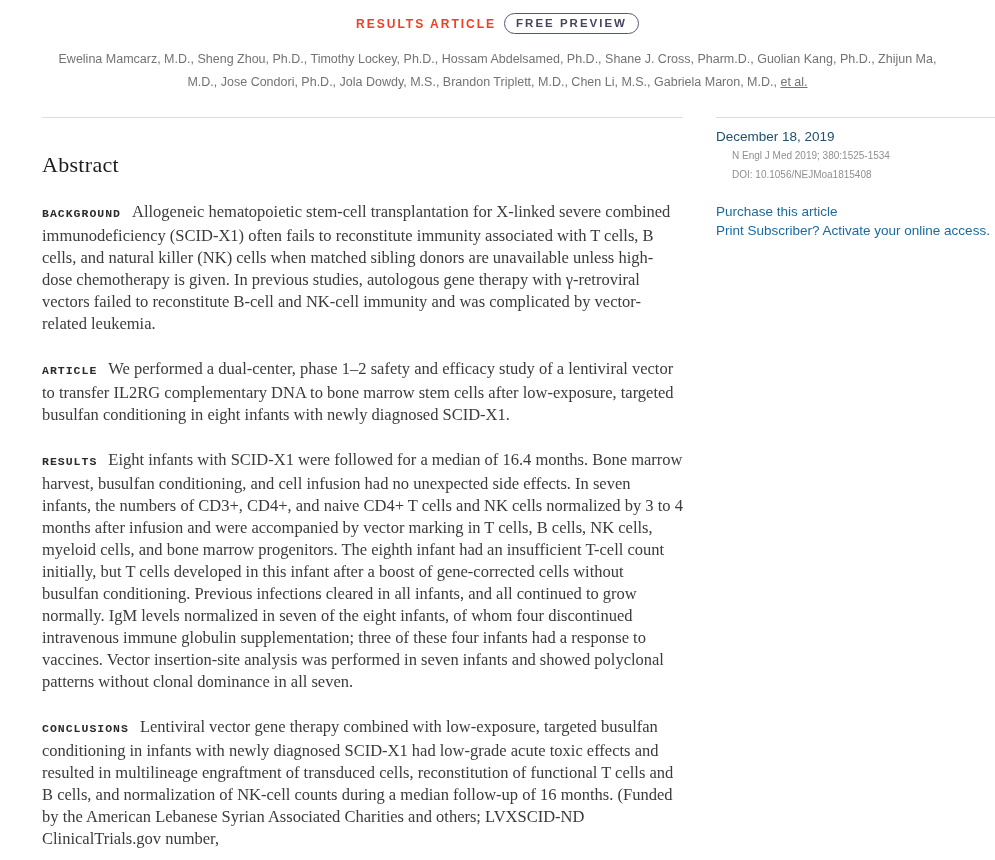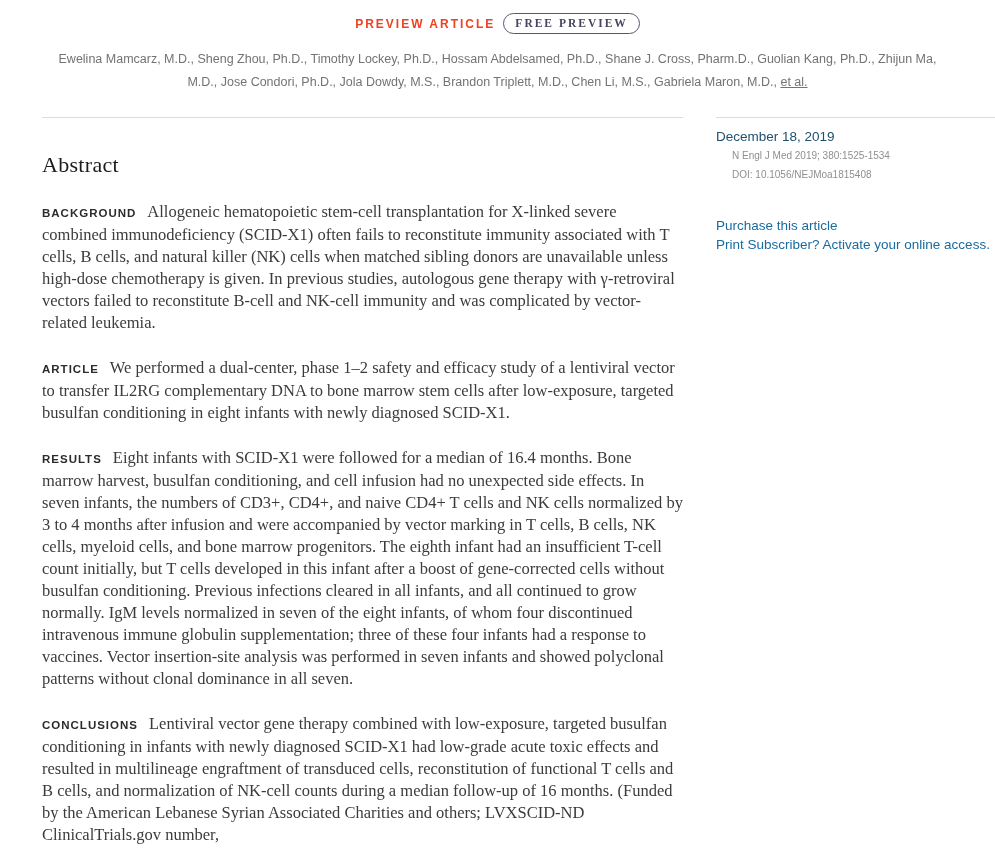"PREVIEW ARTICLE" span.category { text: PREVIEW -> RESULTS }
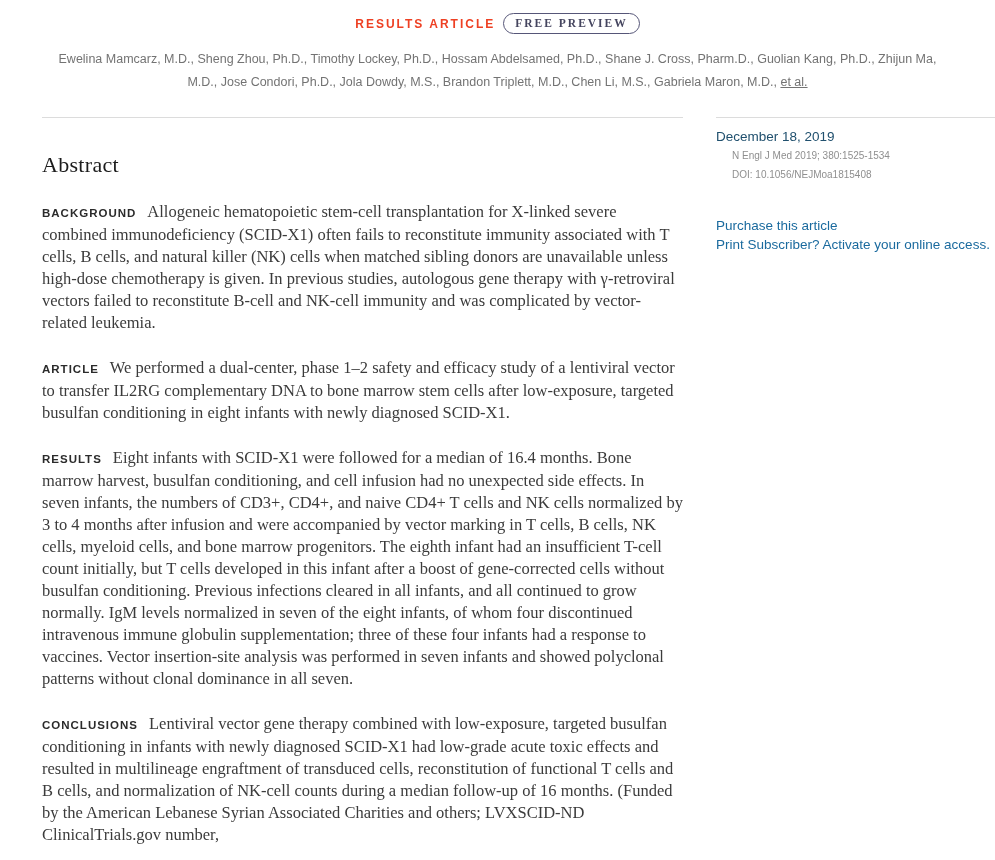"FREE PREVIEW" .badge { font-family: Liberation Serif, serif -> none }
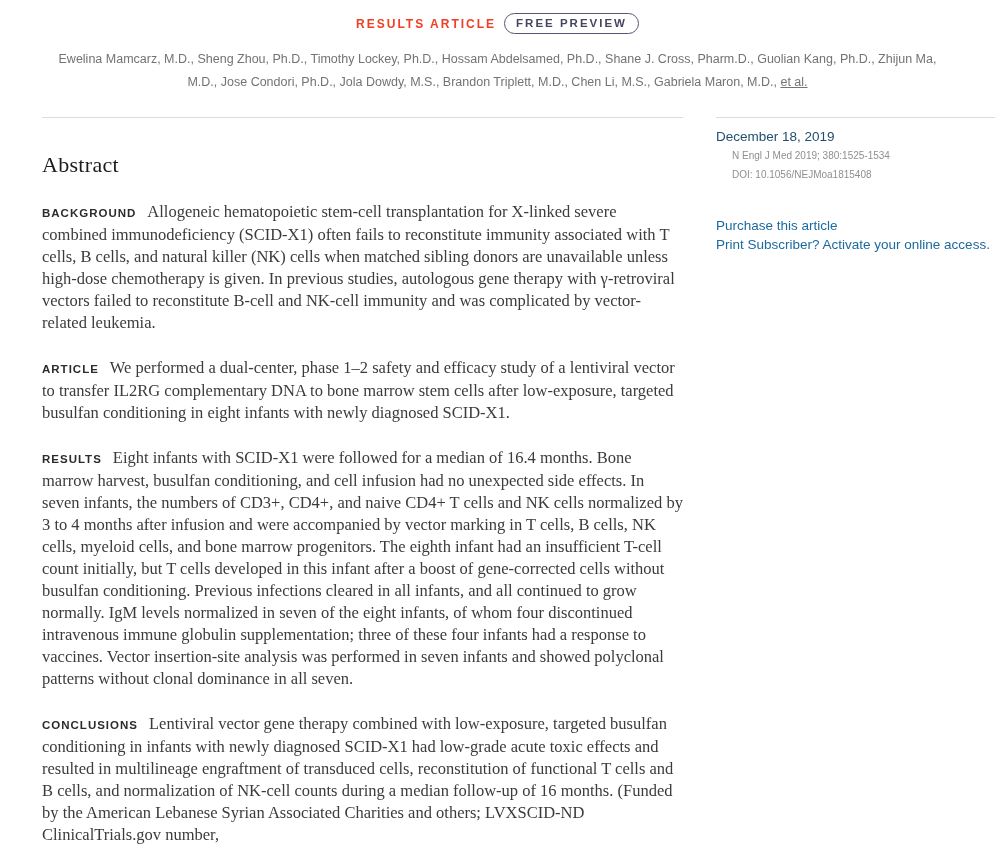"BACKGROUND" .sec-label { font-family: Liberation Sans, sans-serif -> Liberation Mono, monospace }
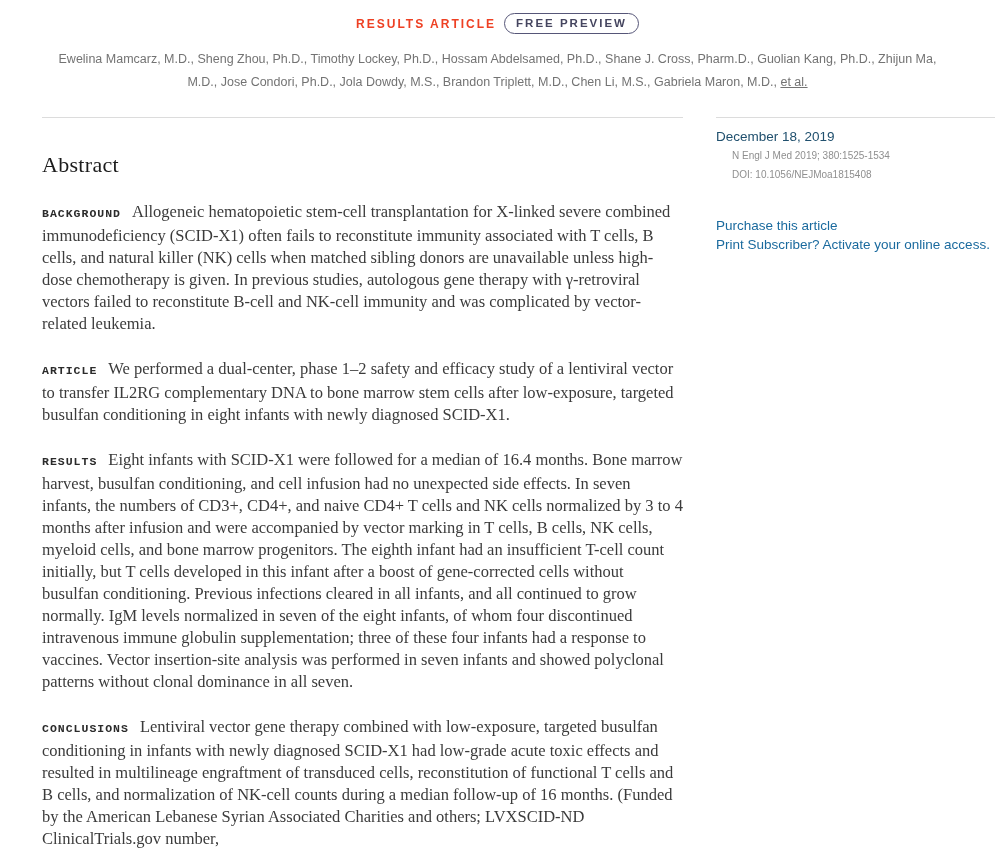"Purchase this article" .side .links { margin-top: 32px -> 18px }
